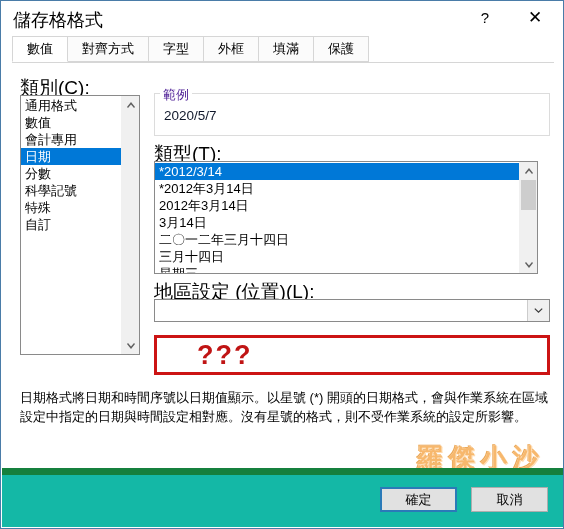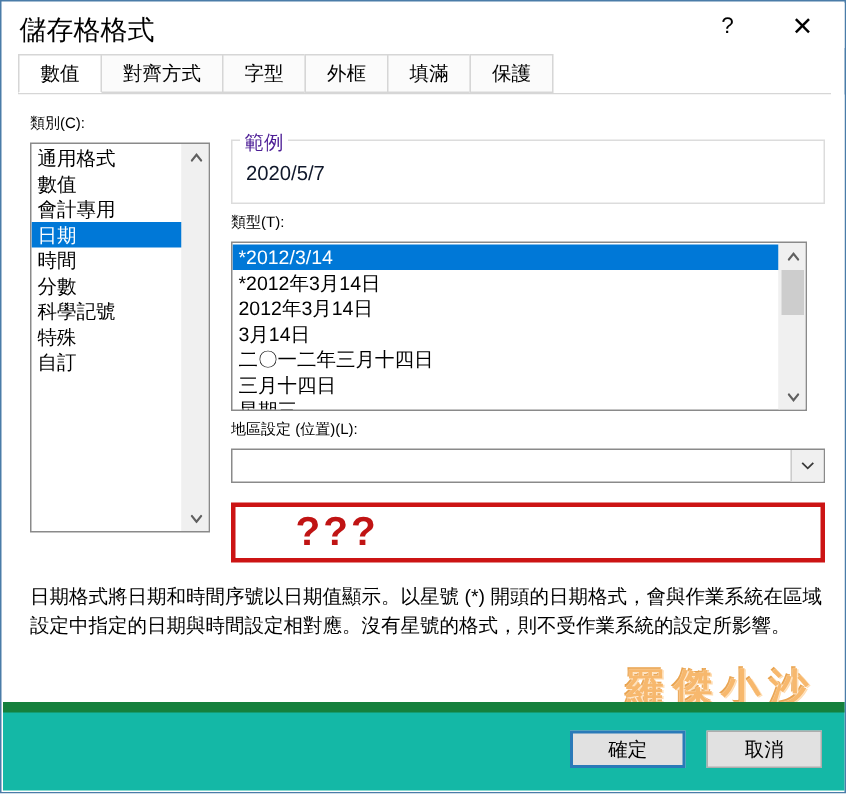"類別(C):" .field-label { font-size: 10px -> 19px }
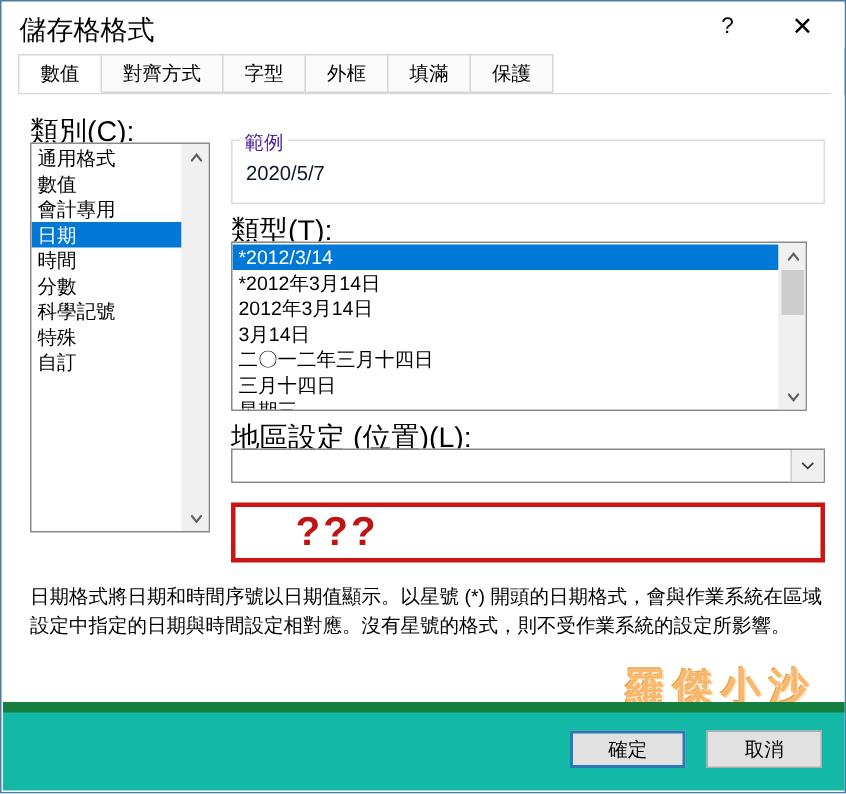"時間" div.list-item { html: <div>時間</div> -> none }
